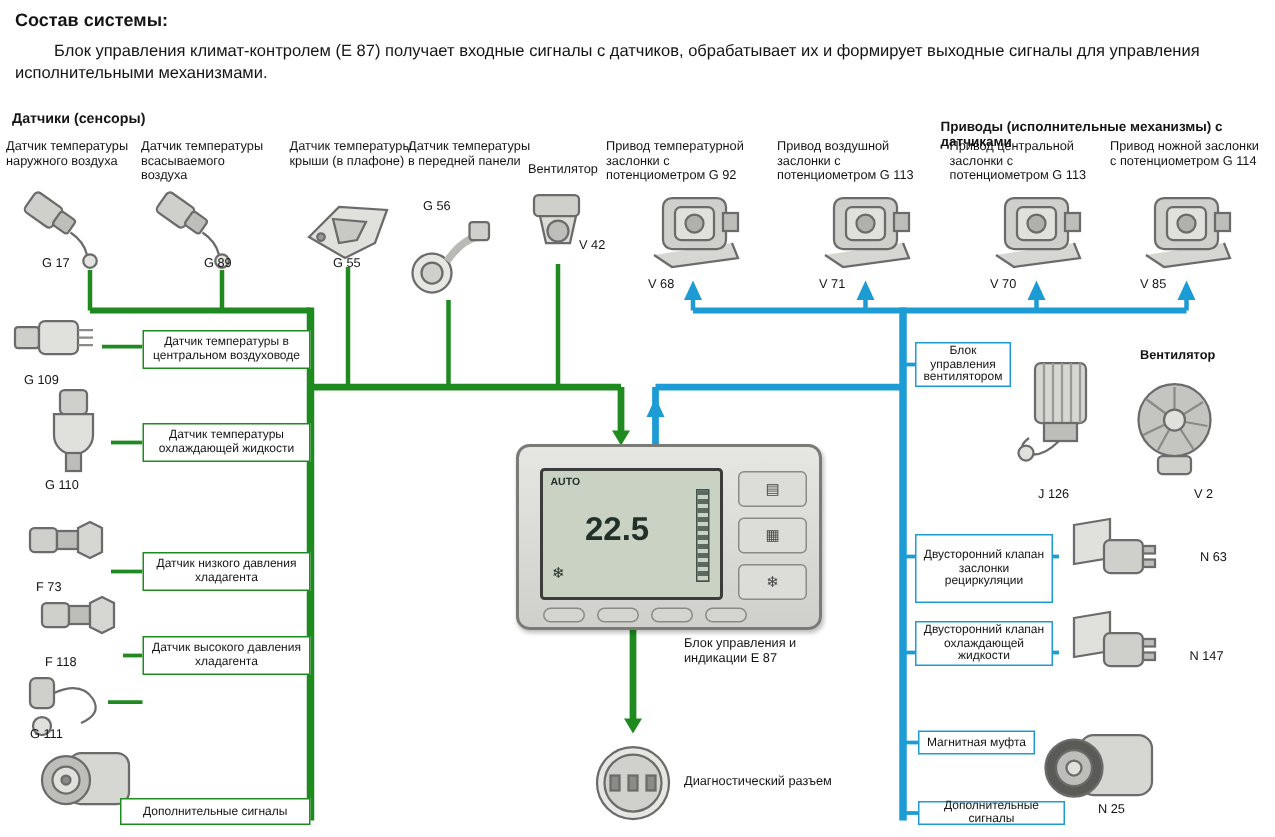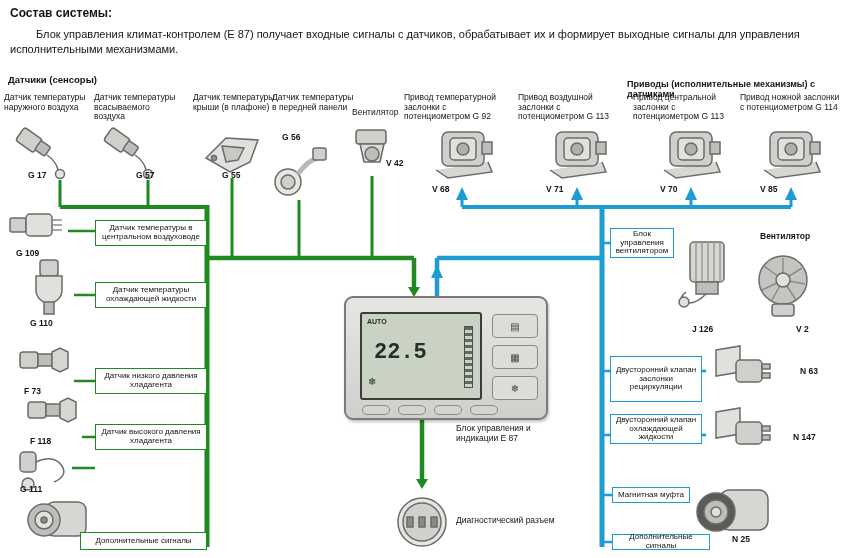"G 56" .code { font-weight: bold -> normal }
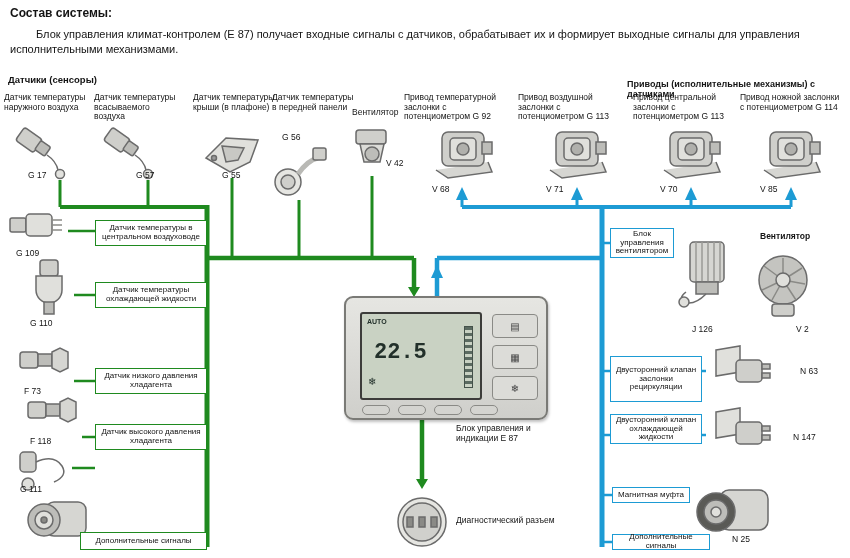"G 57" div.abs { text: 57 -> 89 }
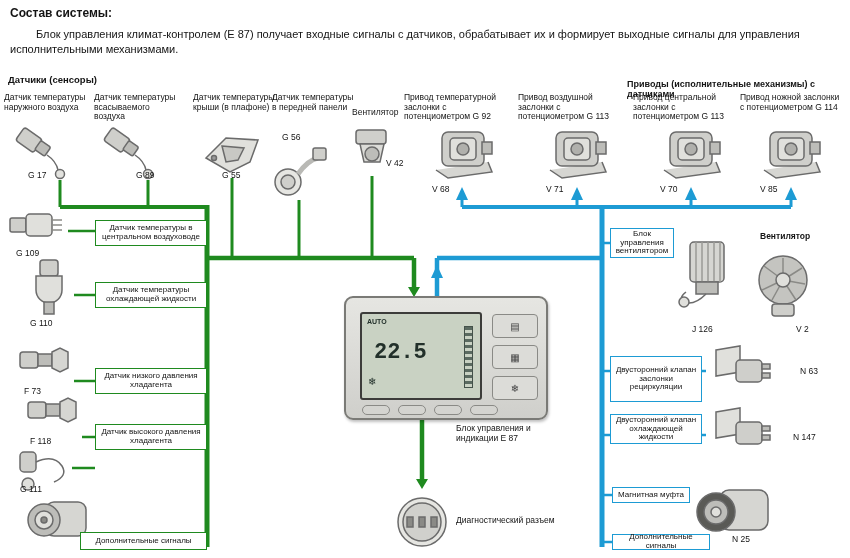"22.5" .scr-temp { font-family: Liberation Mono, monospace -> Liberation Sans, sans-serif; left: 12px -> 28px }
